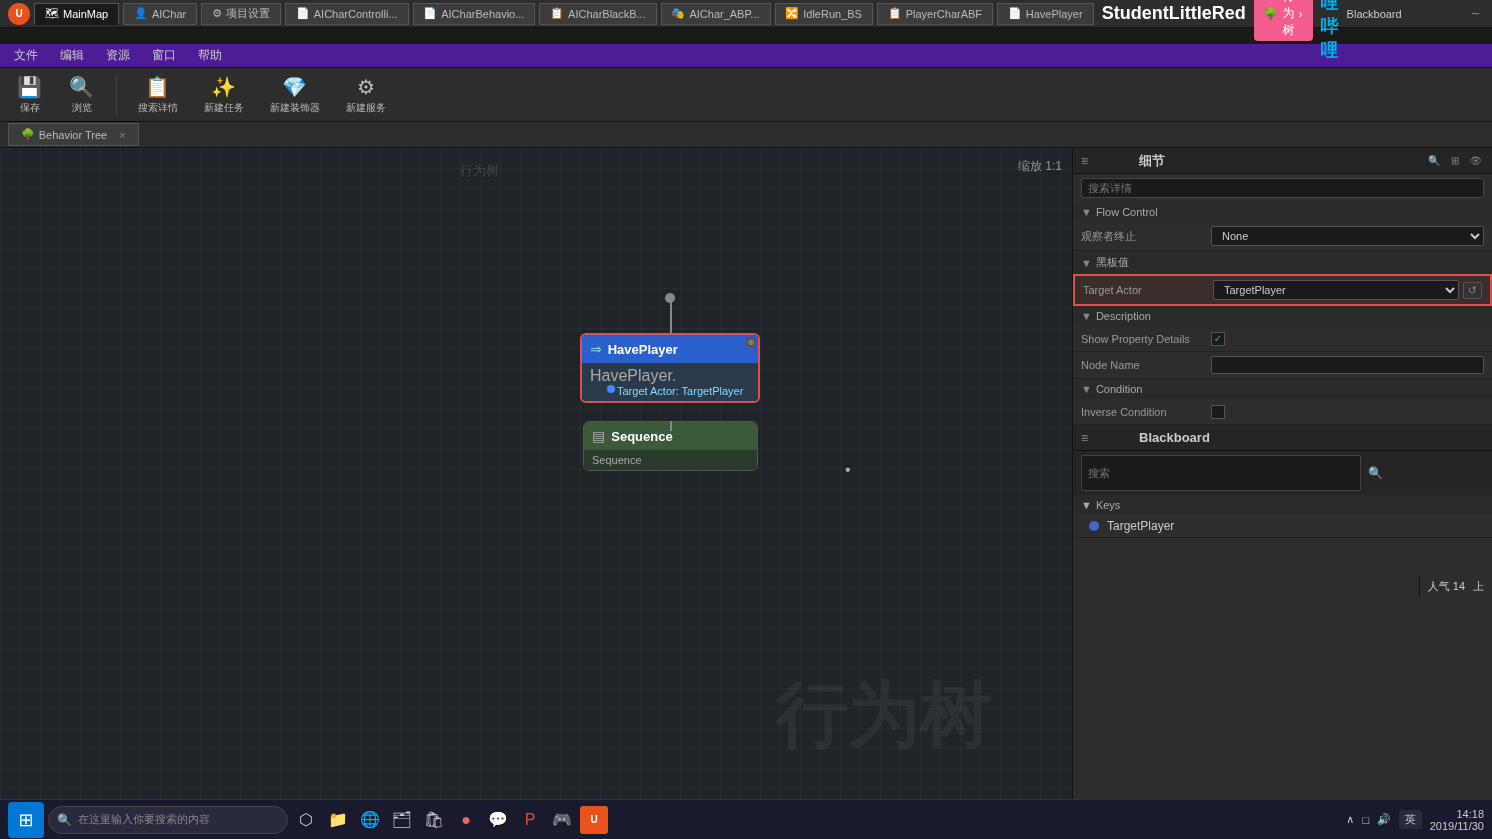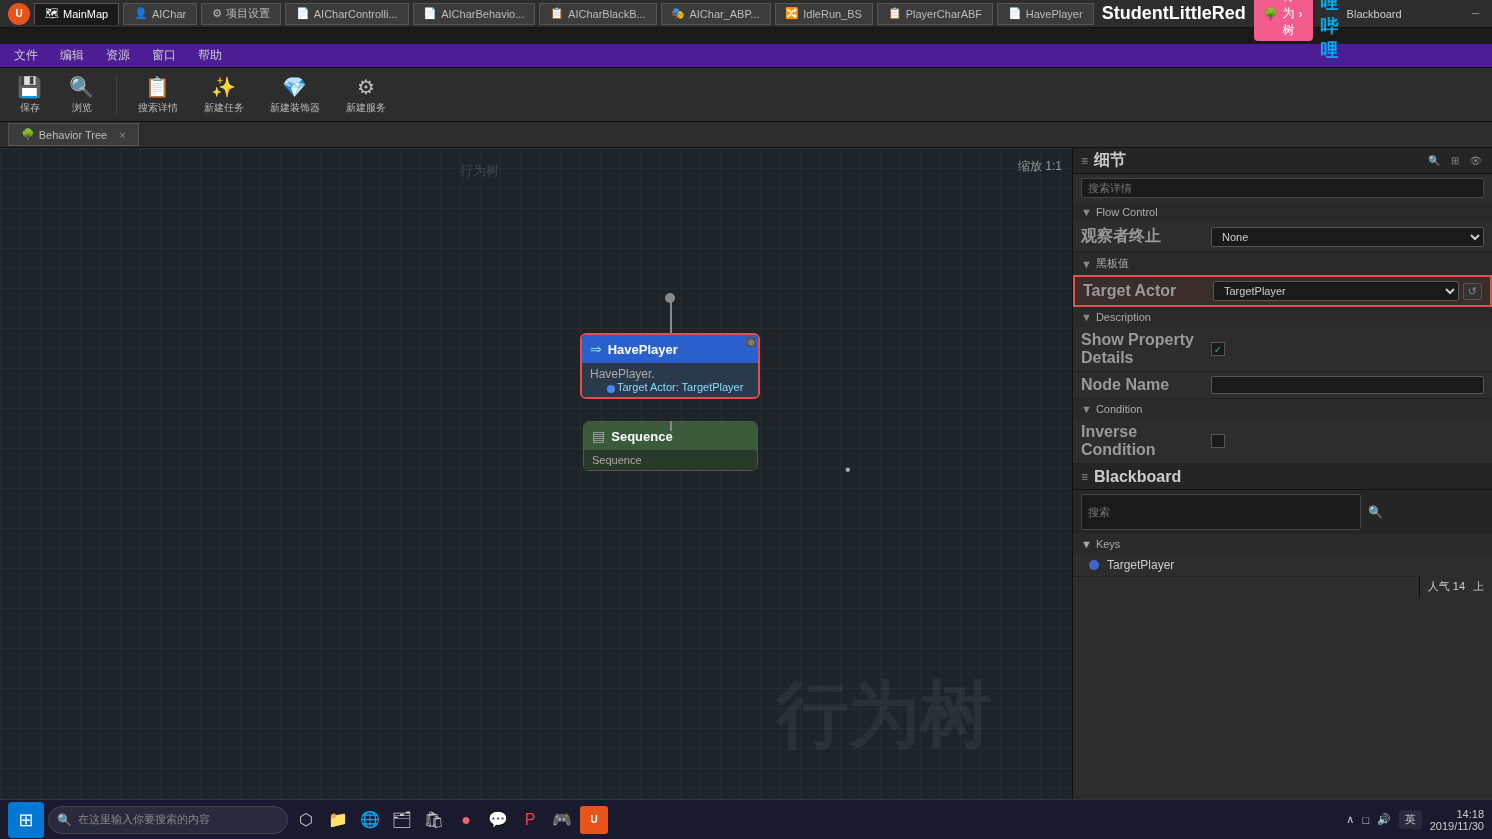"细节" .panel-header-title { font-size: 16px -> 13px; margin-left: none -> 45px }
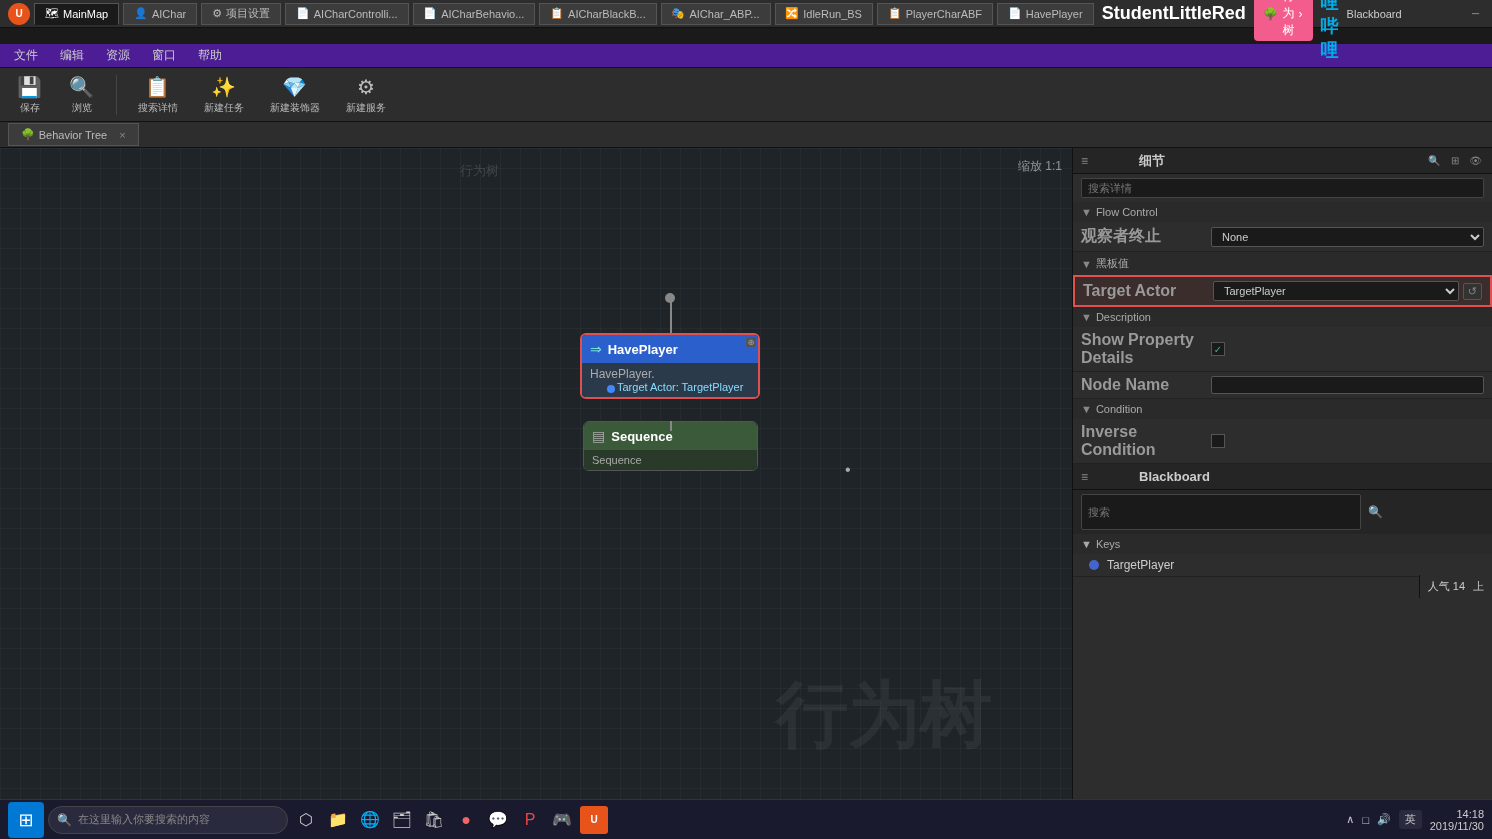"观察者终止" .prop-label { font-size: 16px -> 11px; font-weight: bold -> none }
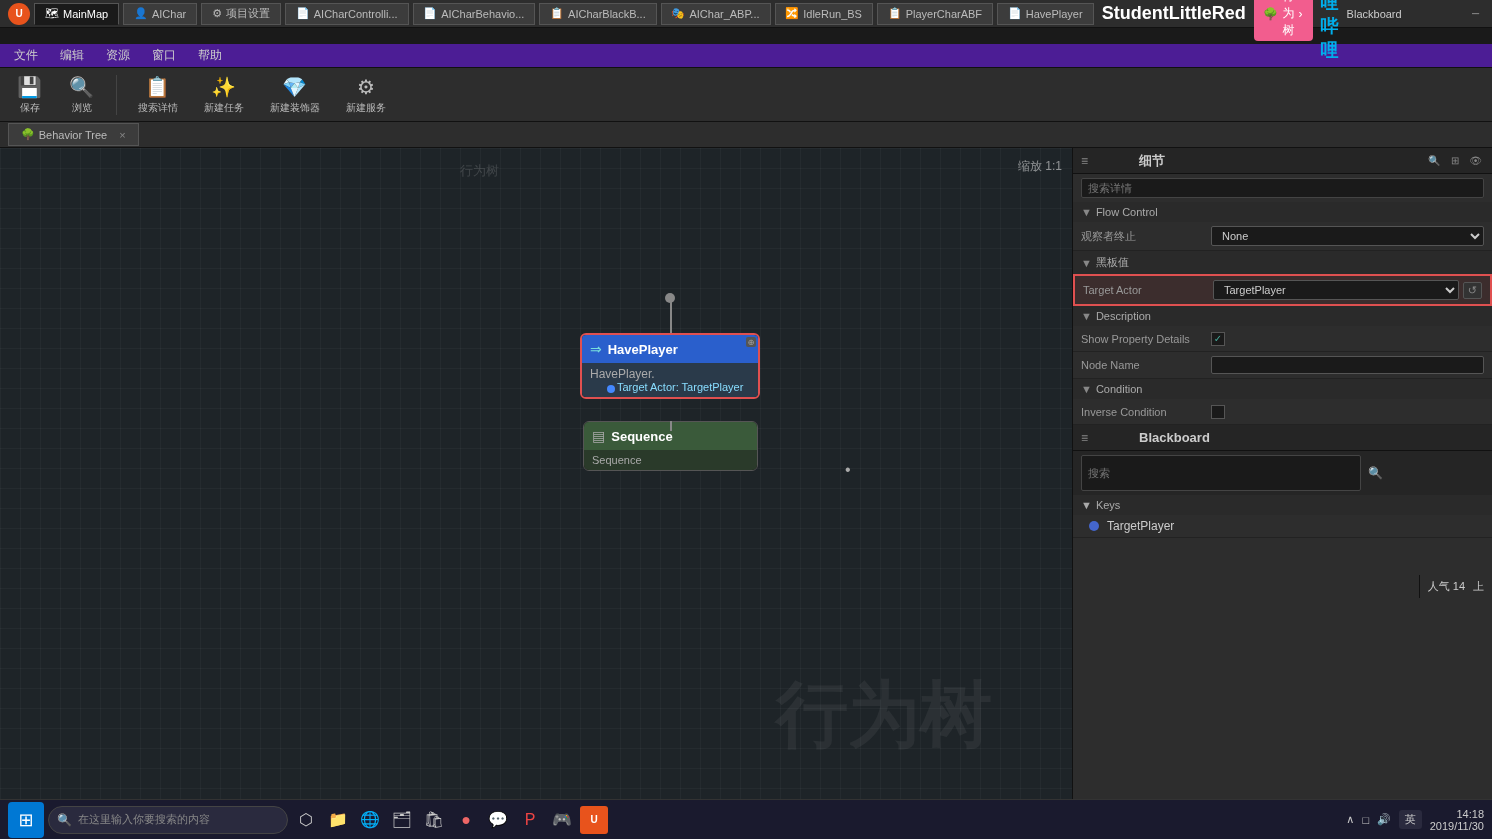"HavePlayer." .node-subtitle { font-size: 12px -> 16px }
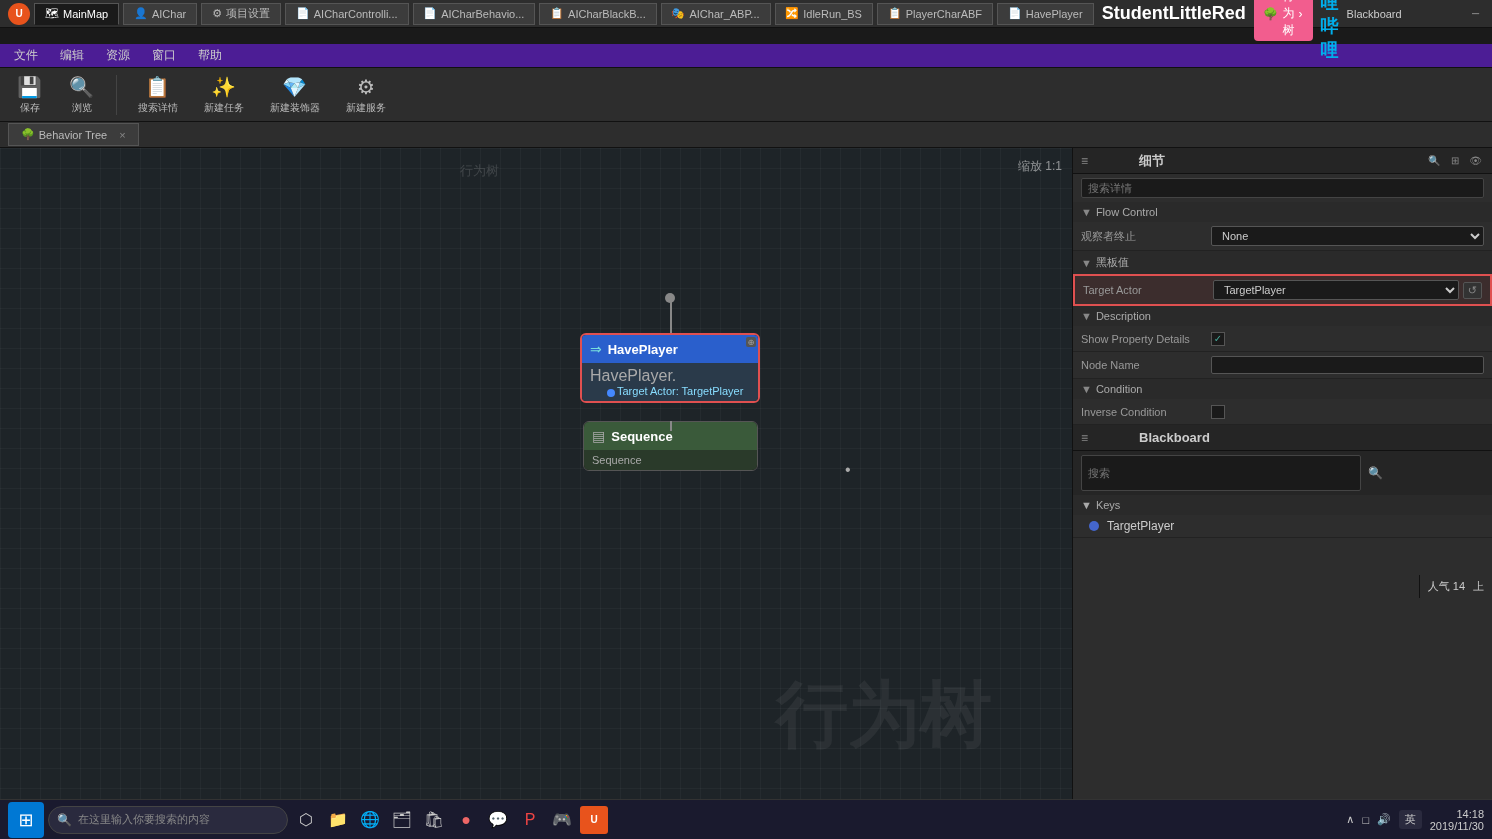"Target Actor: TargetPlayer" .node-property { align-items: flex-end -> flex-start }
